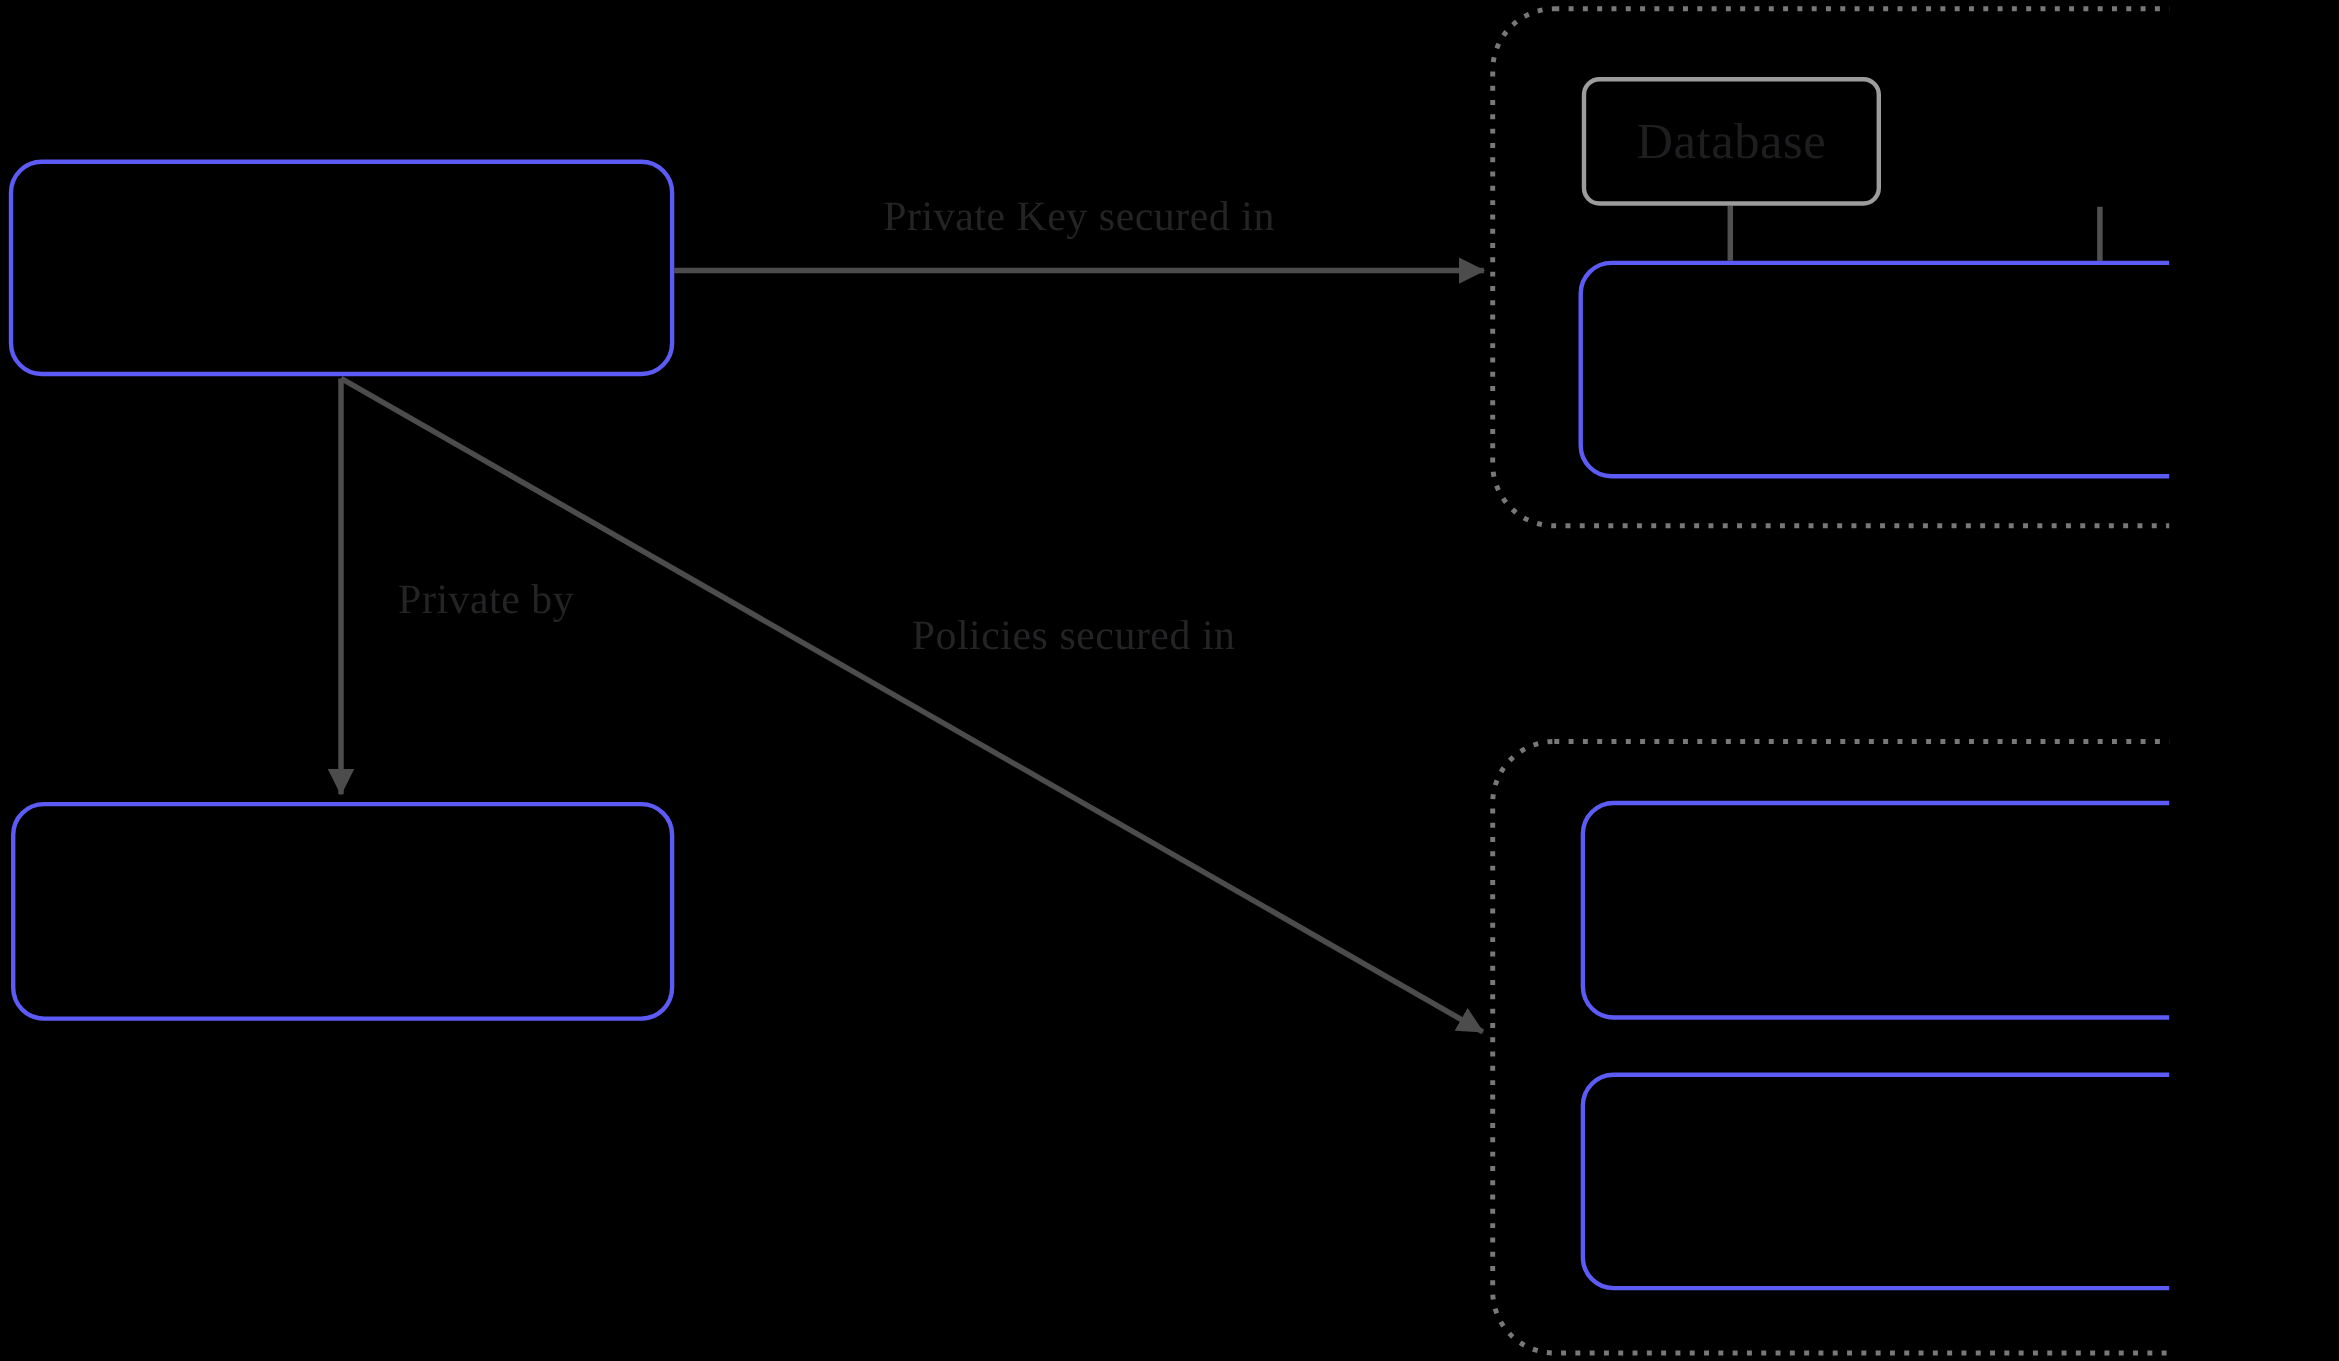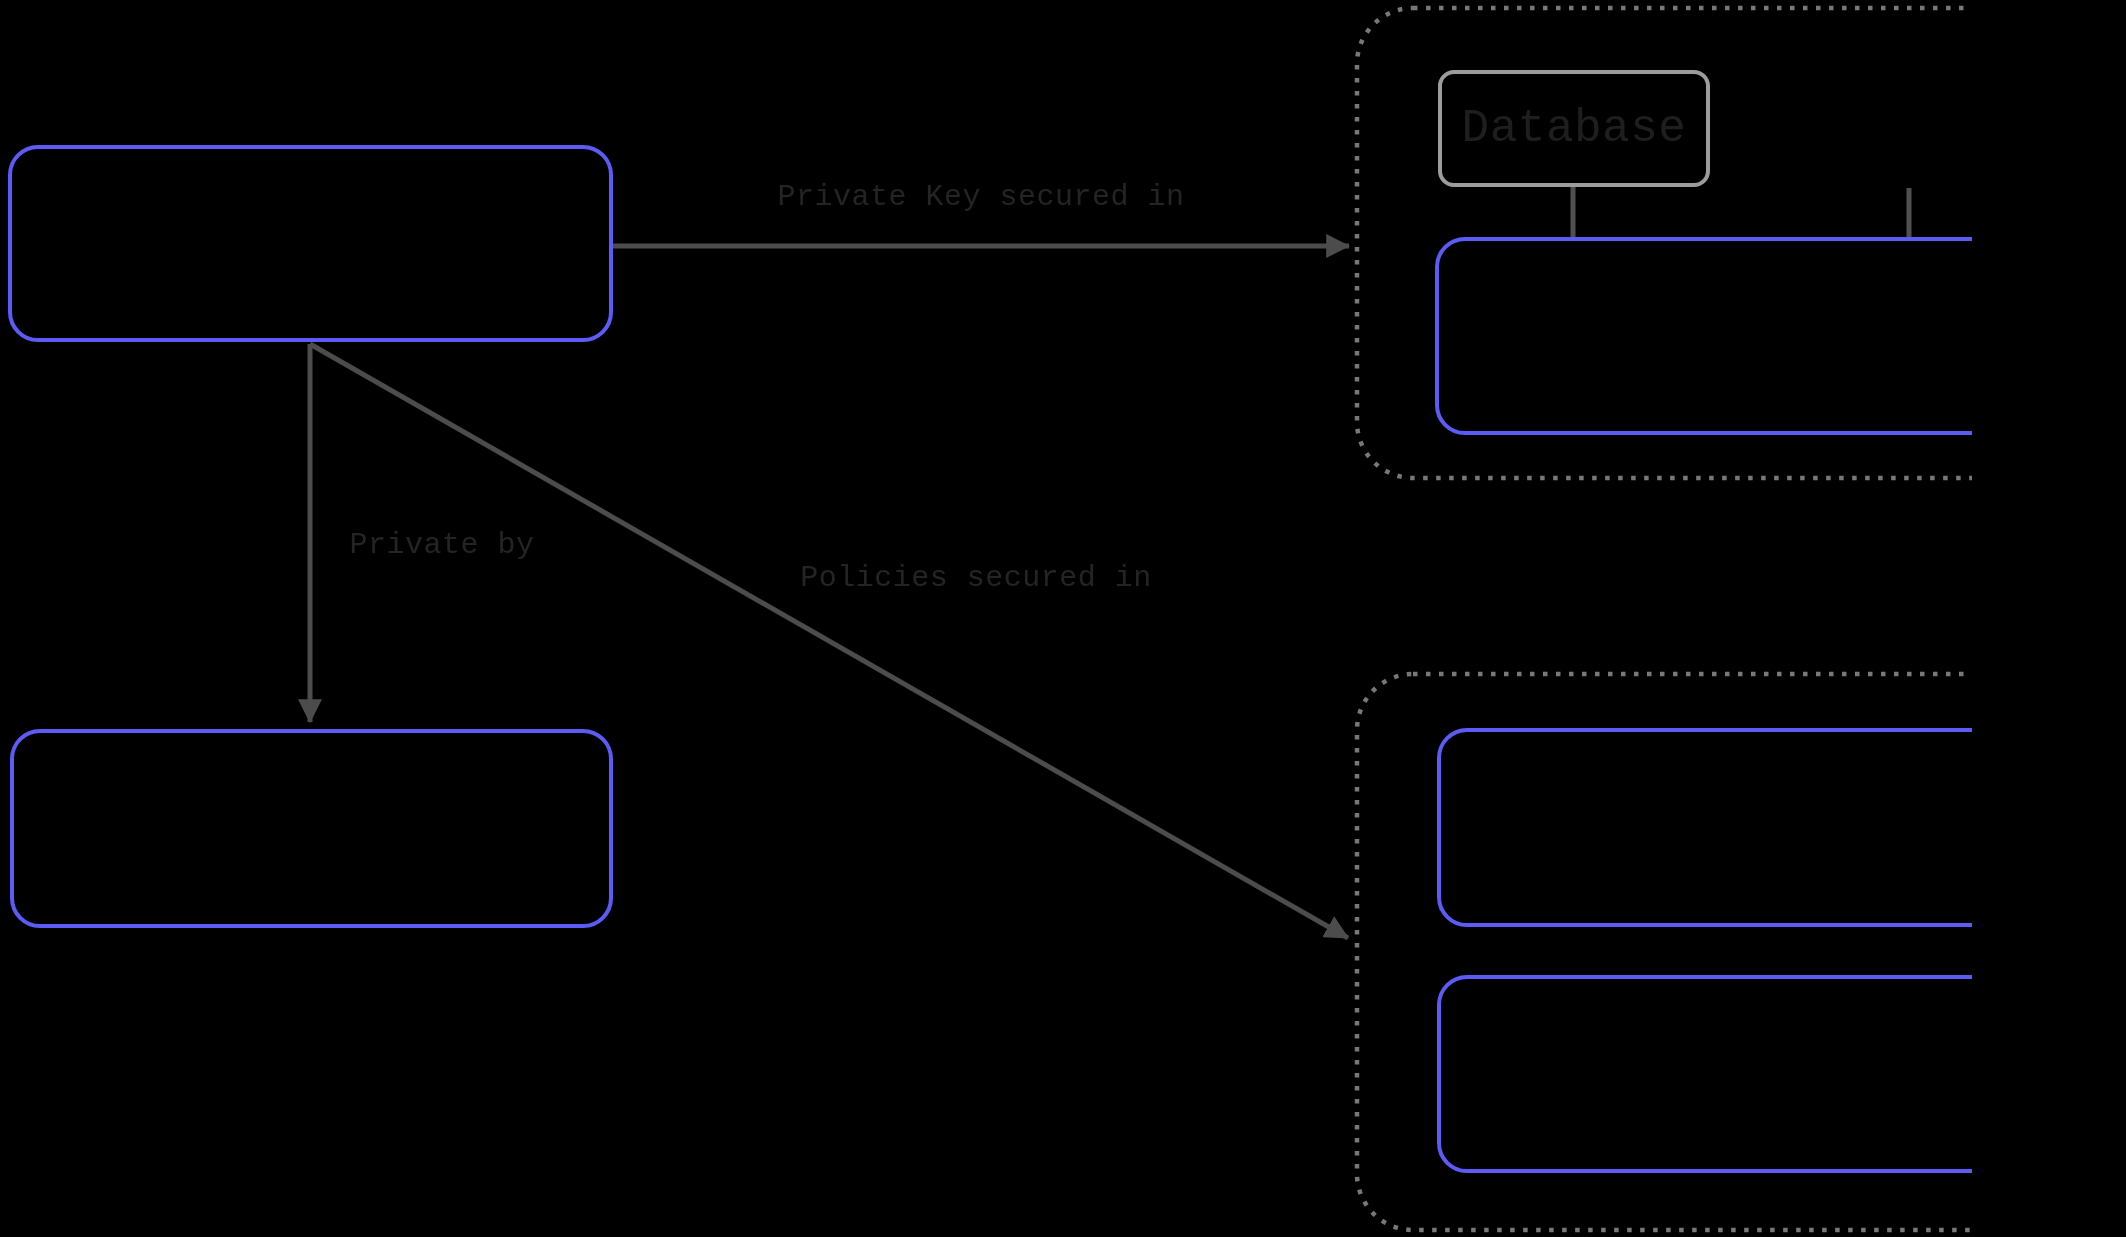"Database" .canvas { font-family: Liberation Mono, monospace -> Liberation Serif, serif }
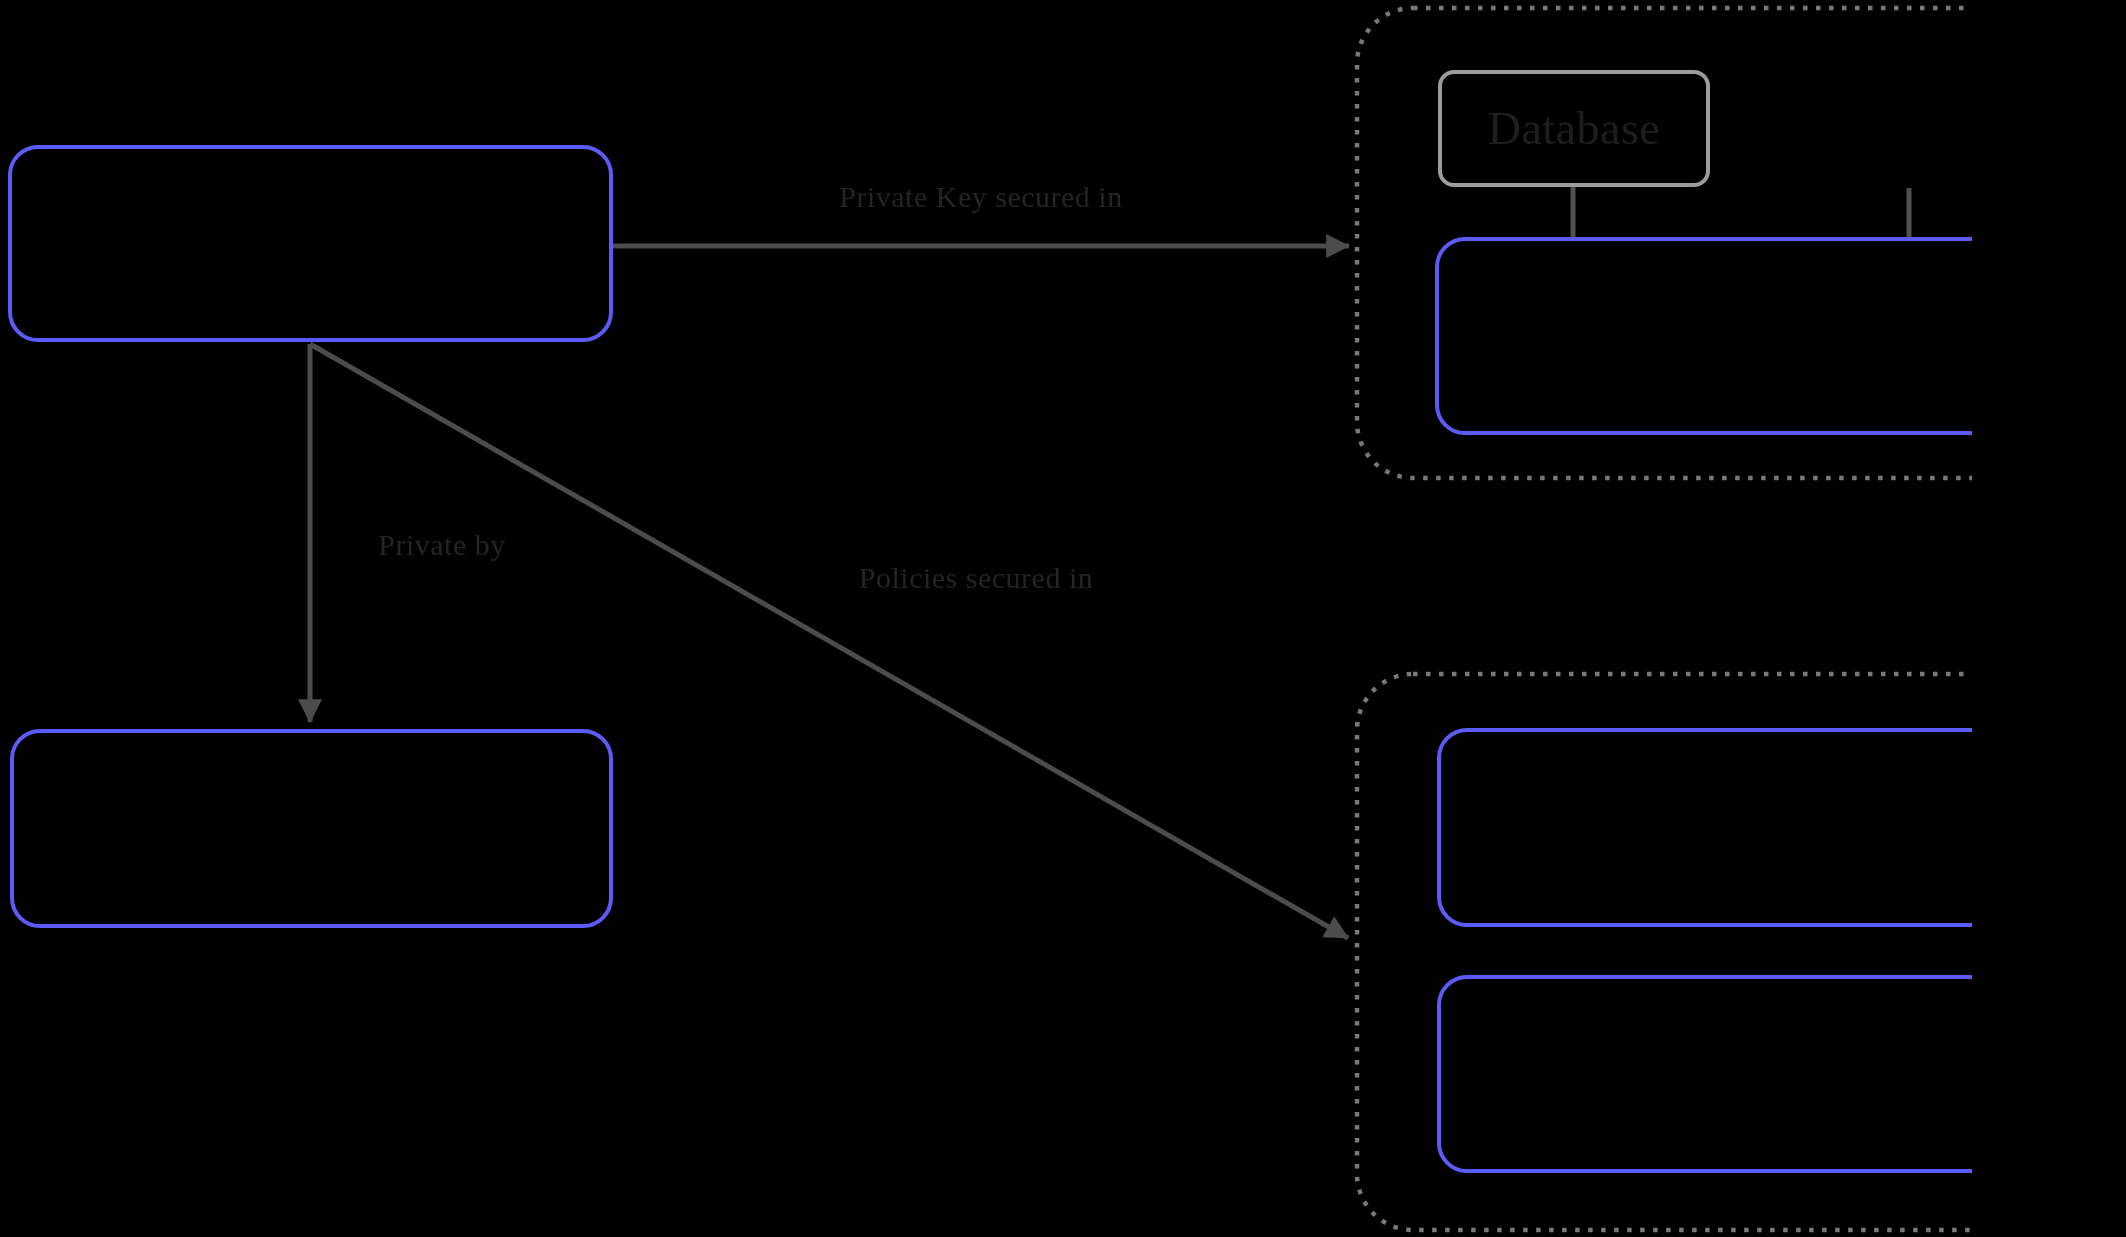"Private Key secured in" .edge-label { font-size: 30px -> 38px }
